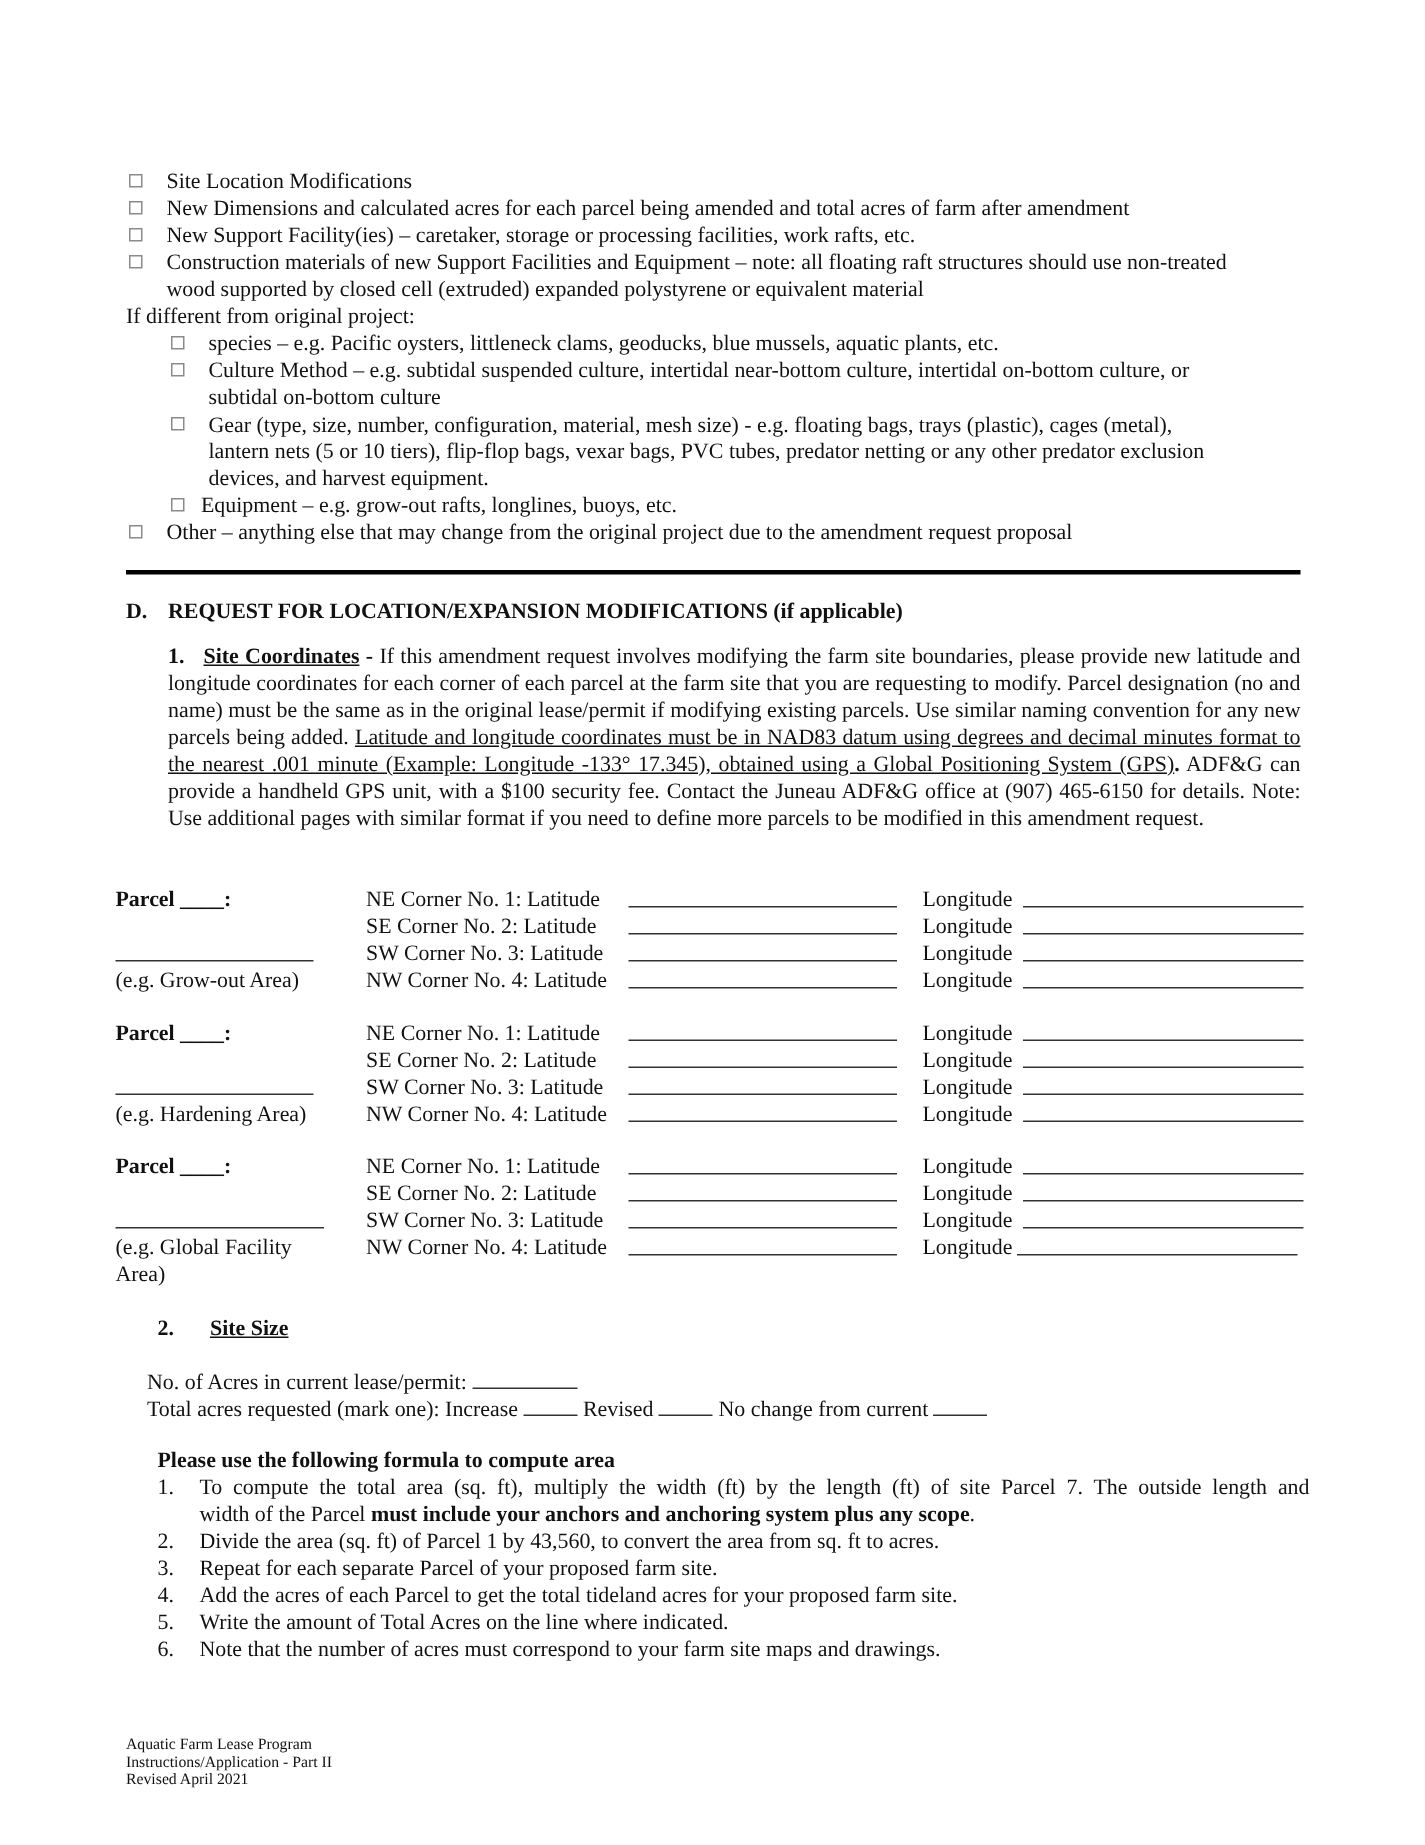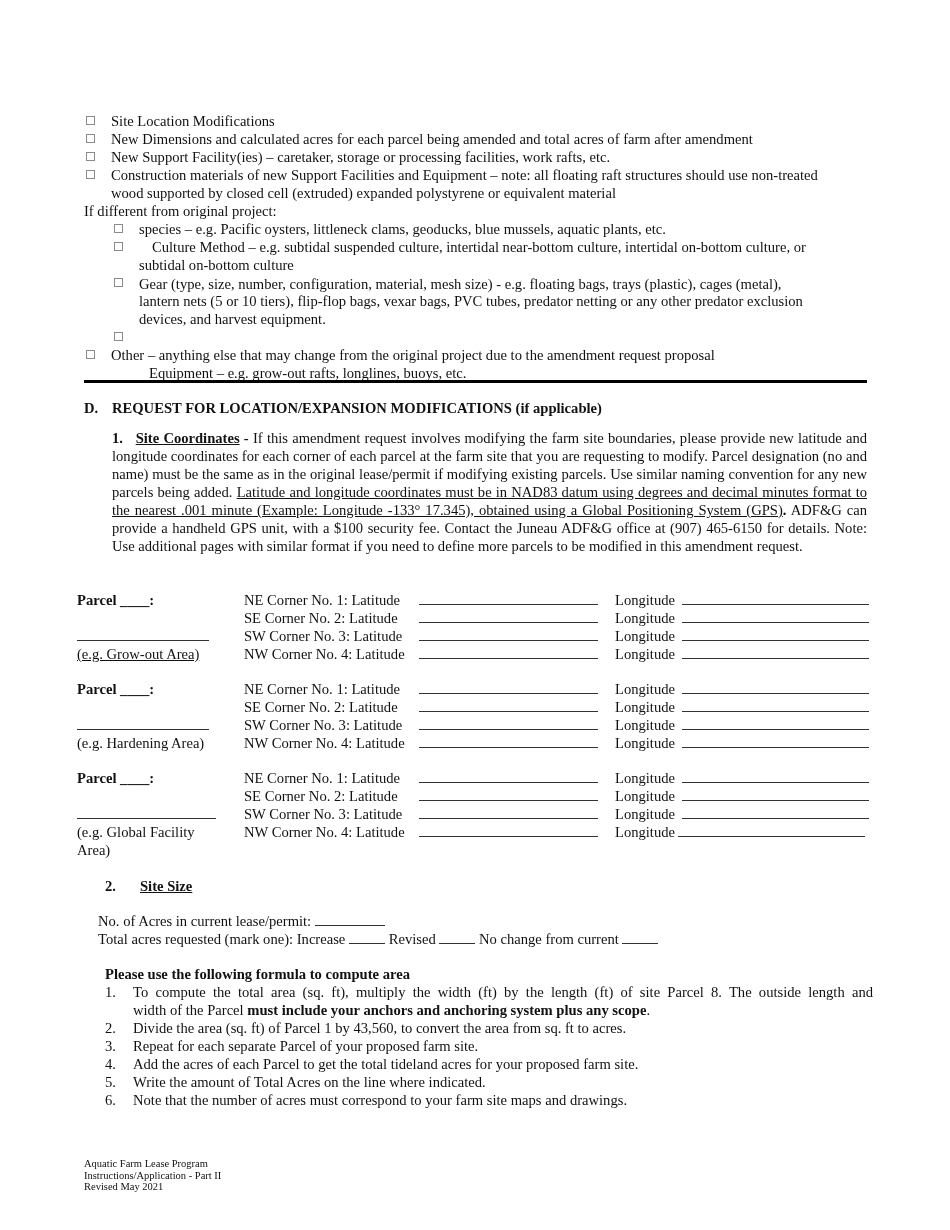"Culture Method – e.g. subtidal" span.txt { left: 40px -> 27px }
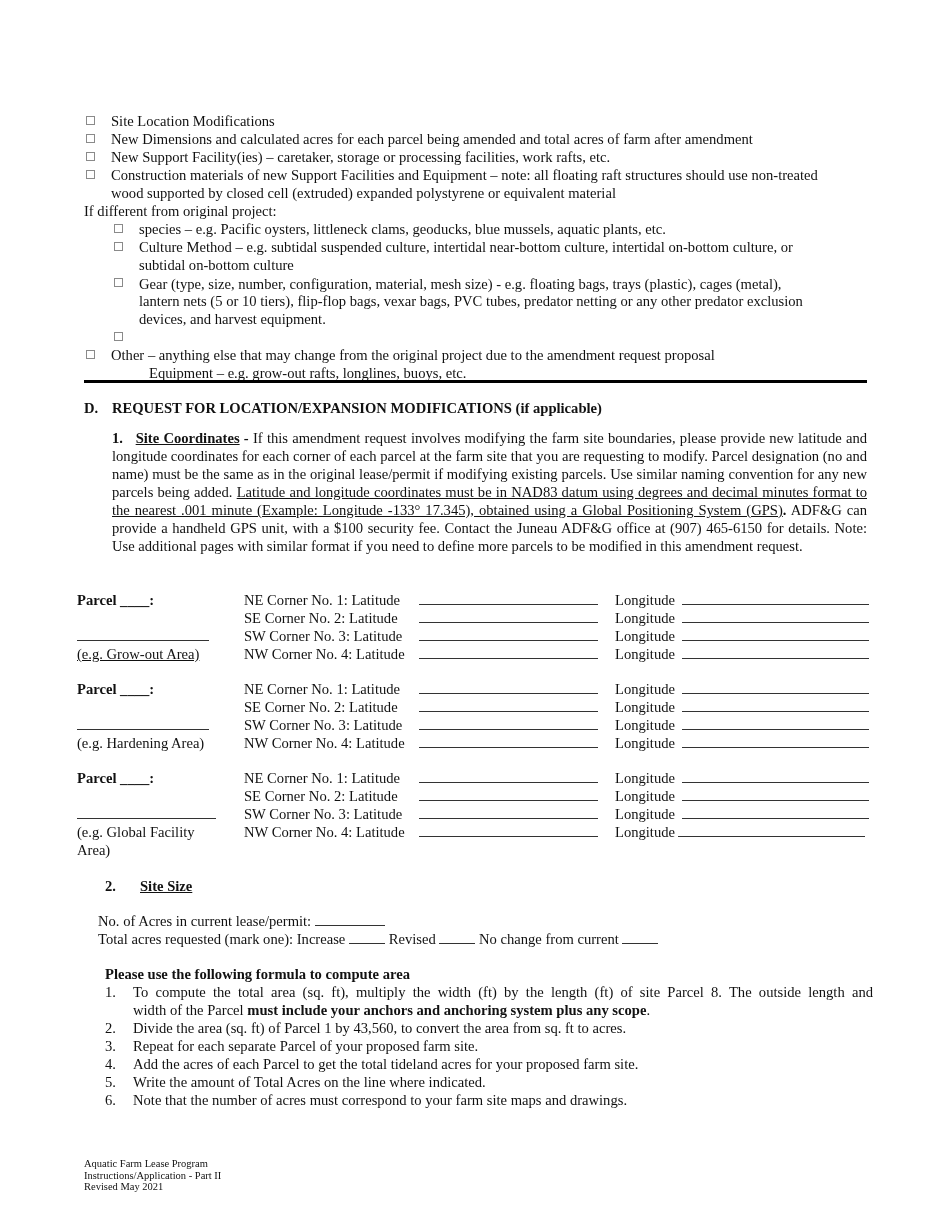"Equipment – e.g. grow-out rafts," span.txt { left: 37px -> 22px; margin-top: 36px -> none }
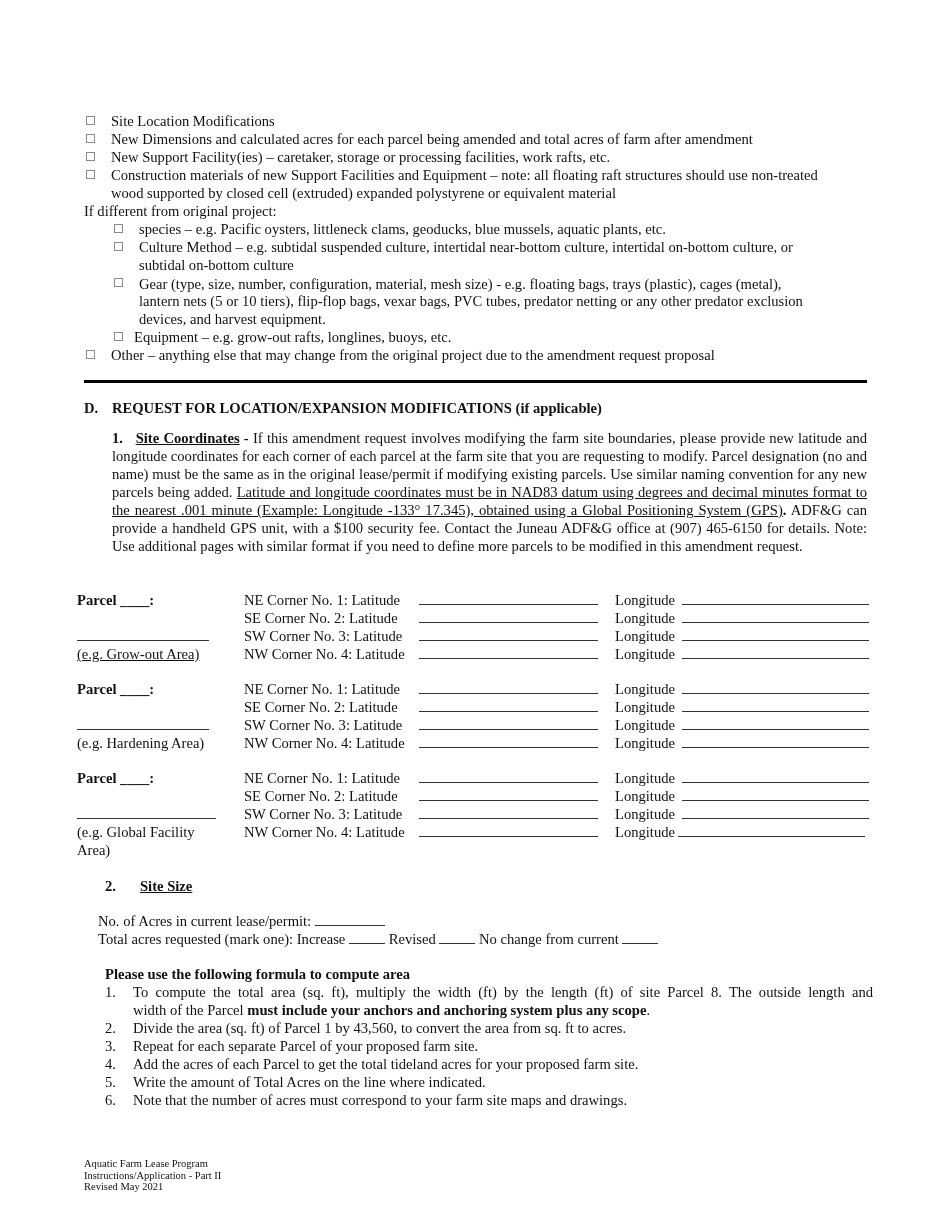"(e.g. Grow-out Area)" div.row { text-decoration: underline -> none }
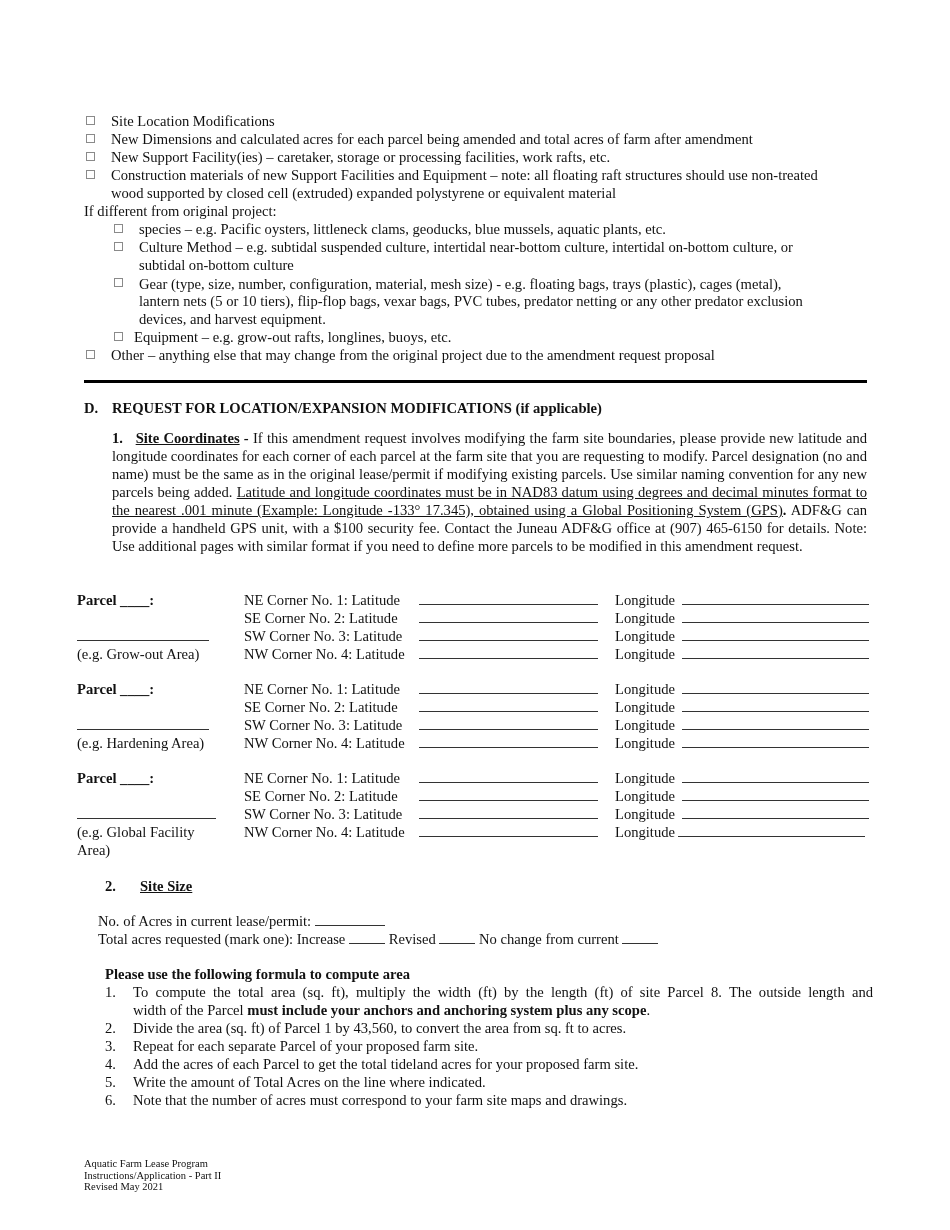"To compute the total area" div.abs { text: 8 -> 7 }
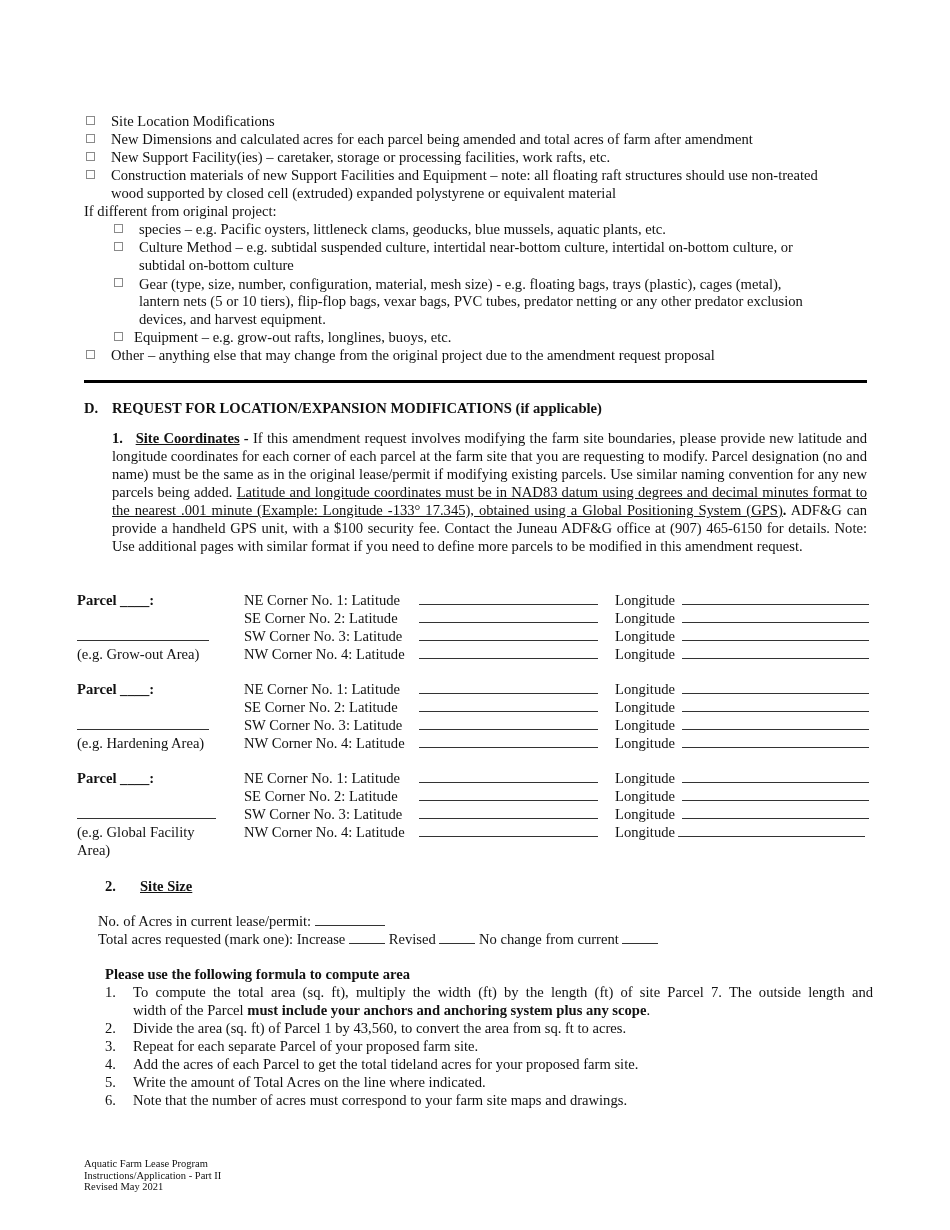"Revised May 2021" div { text: May -> April }
